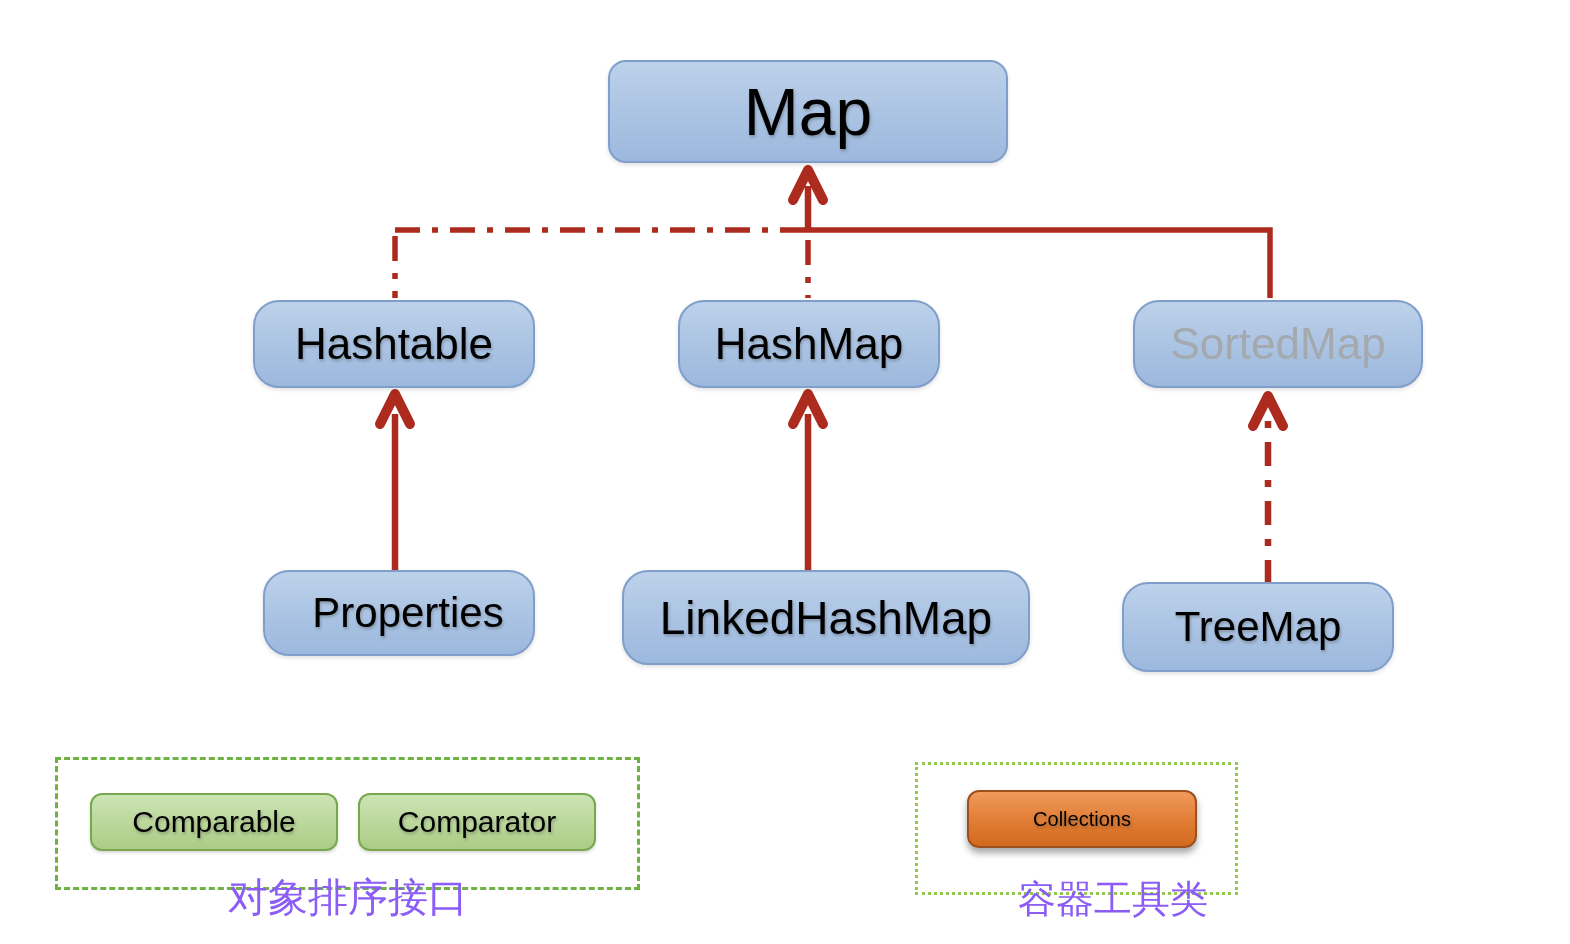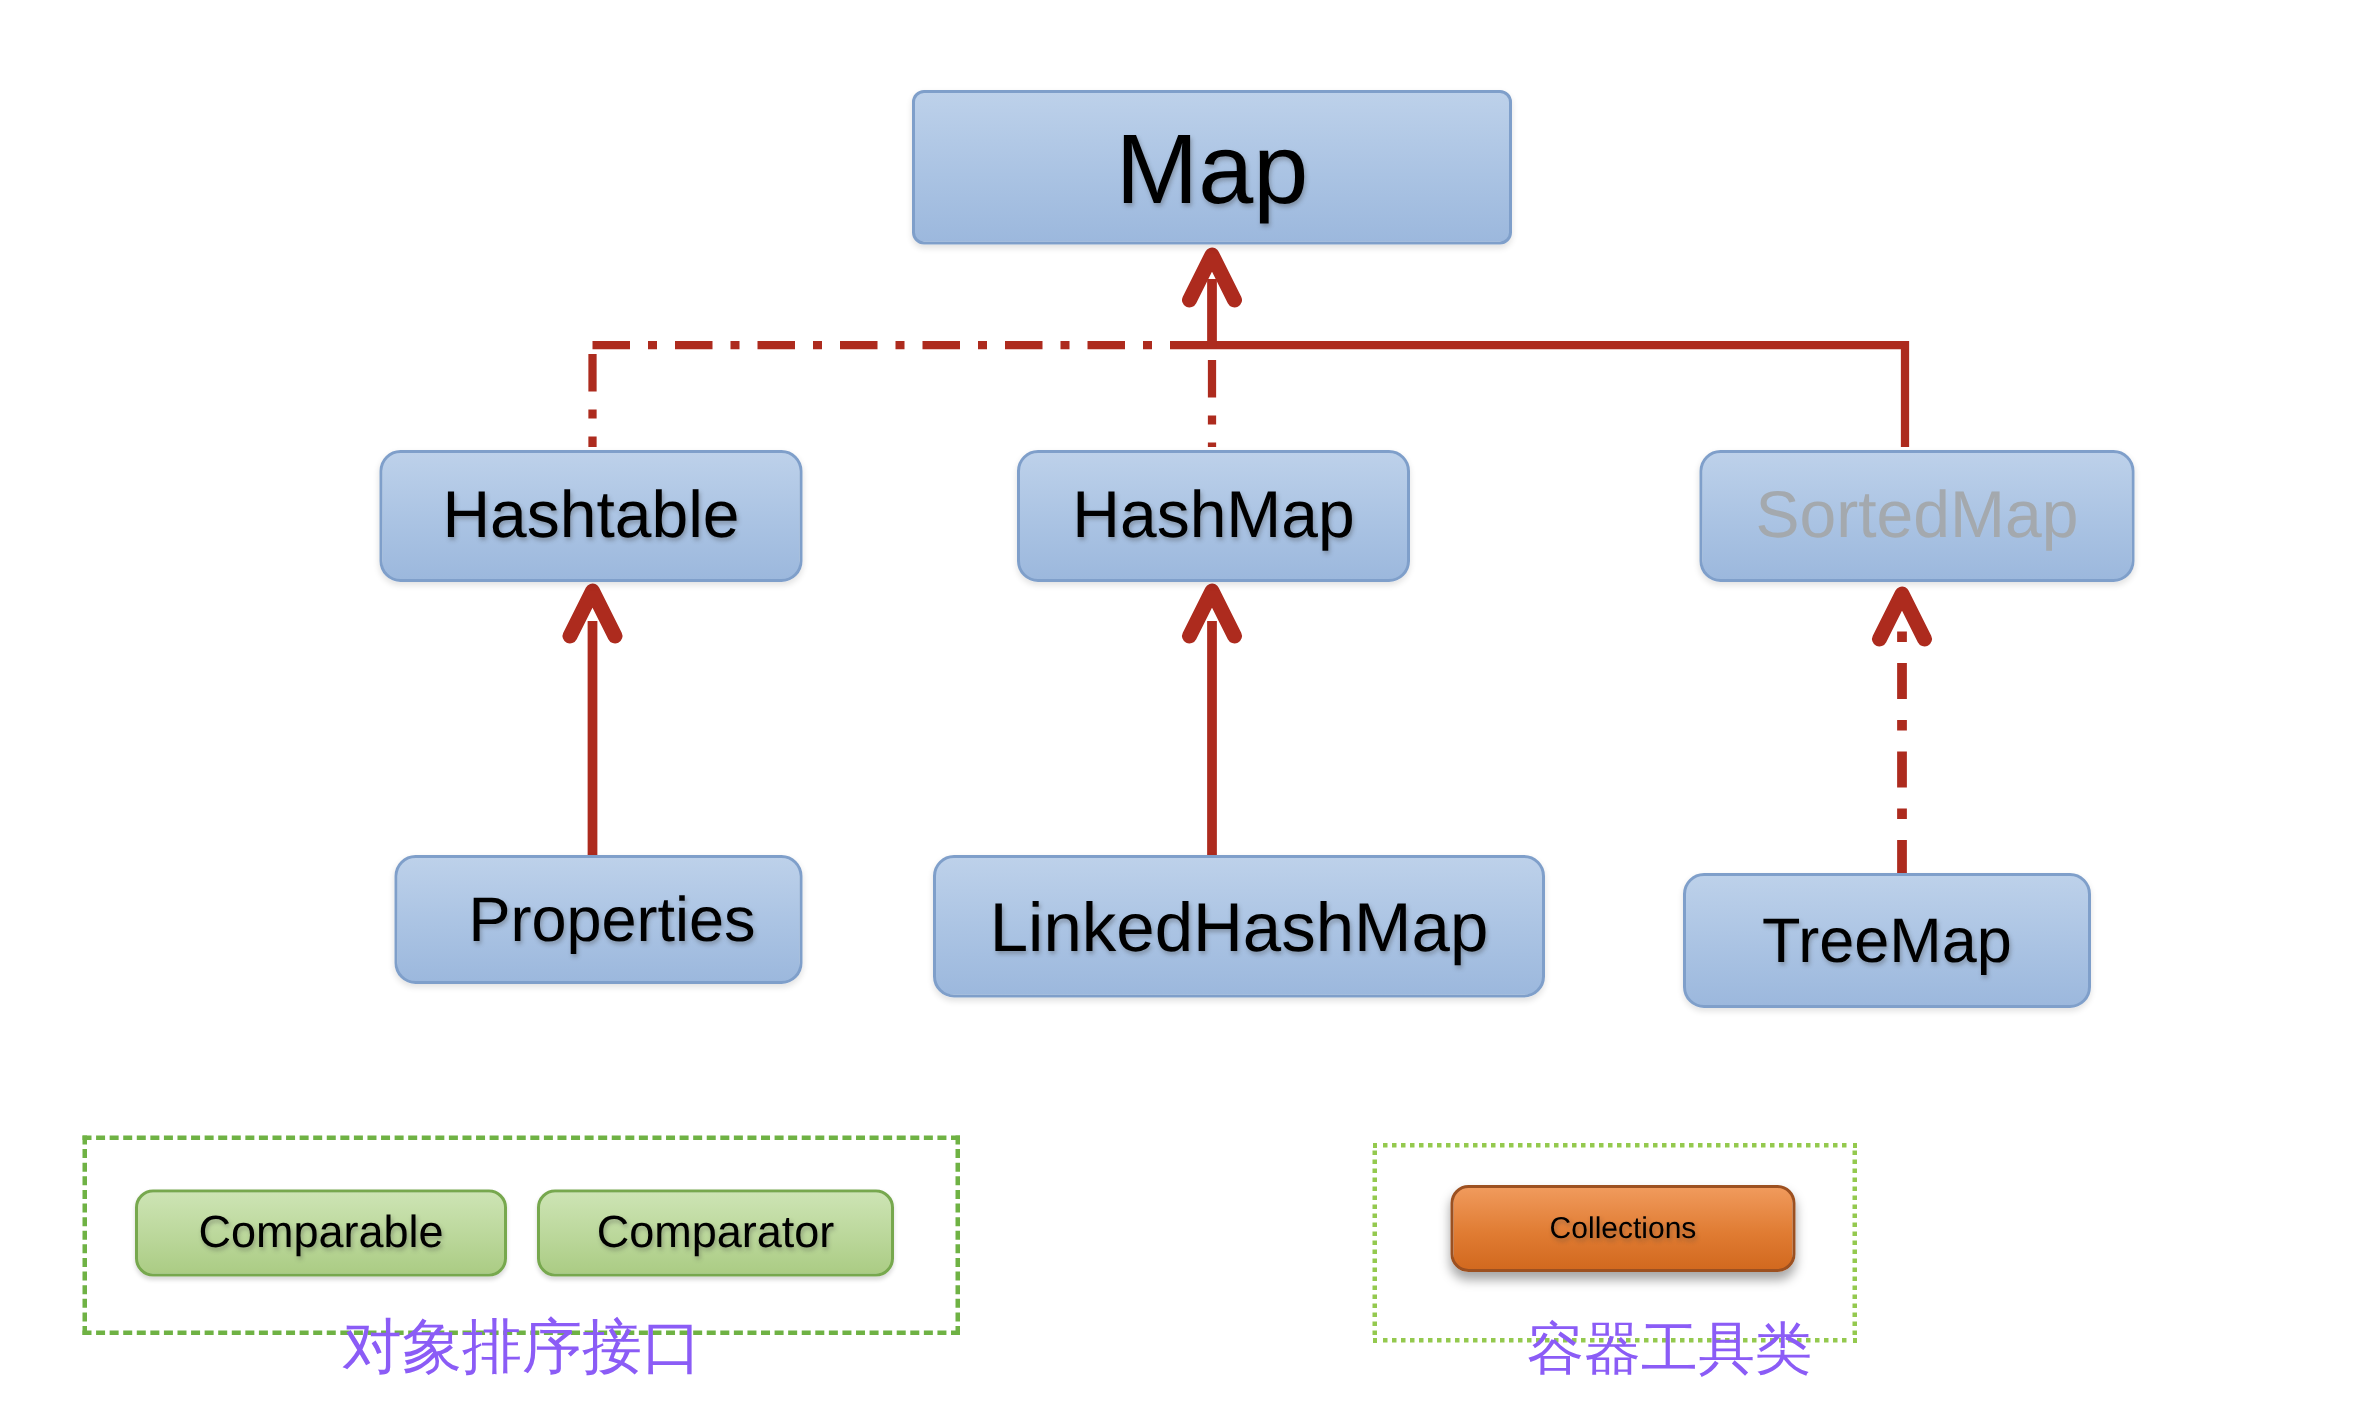"Map" div.node { border-radius: 8px -> 18px }
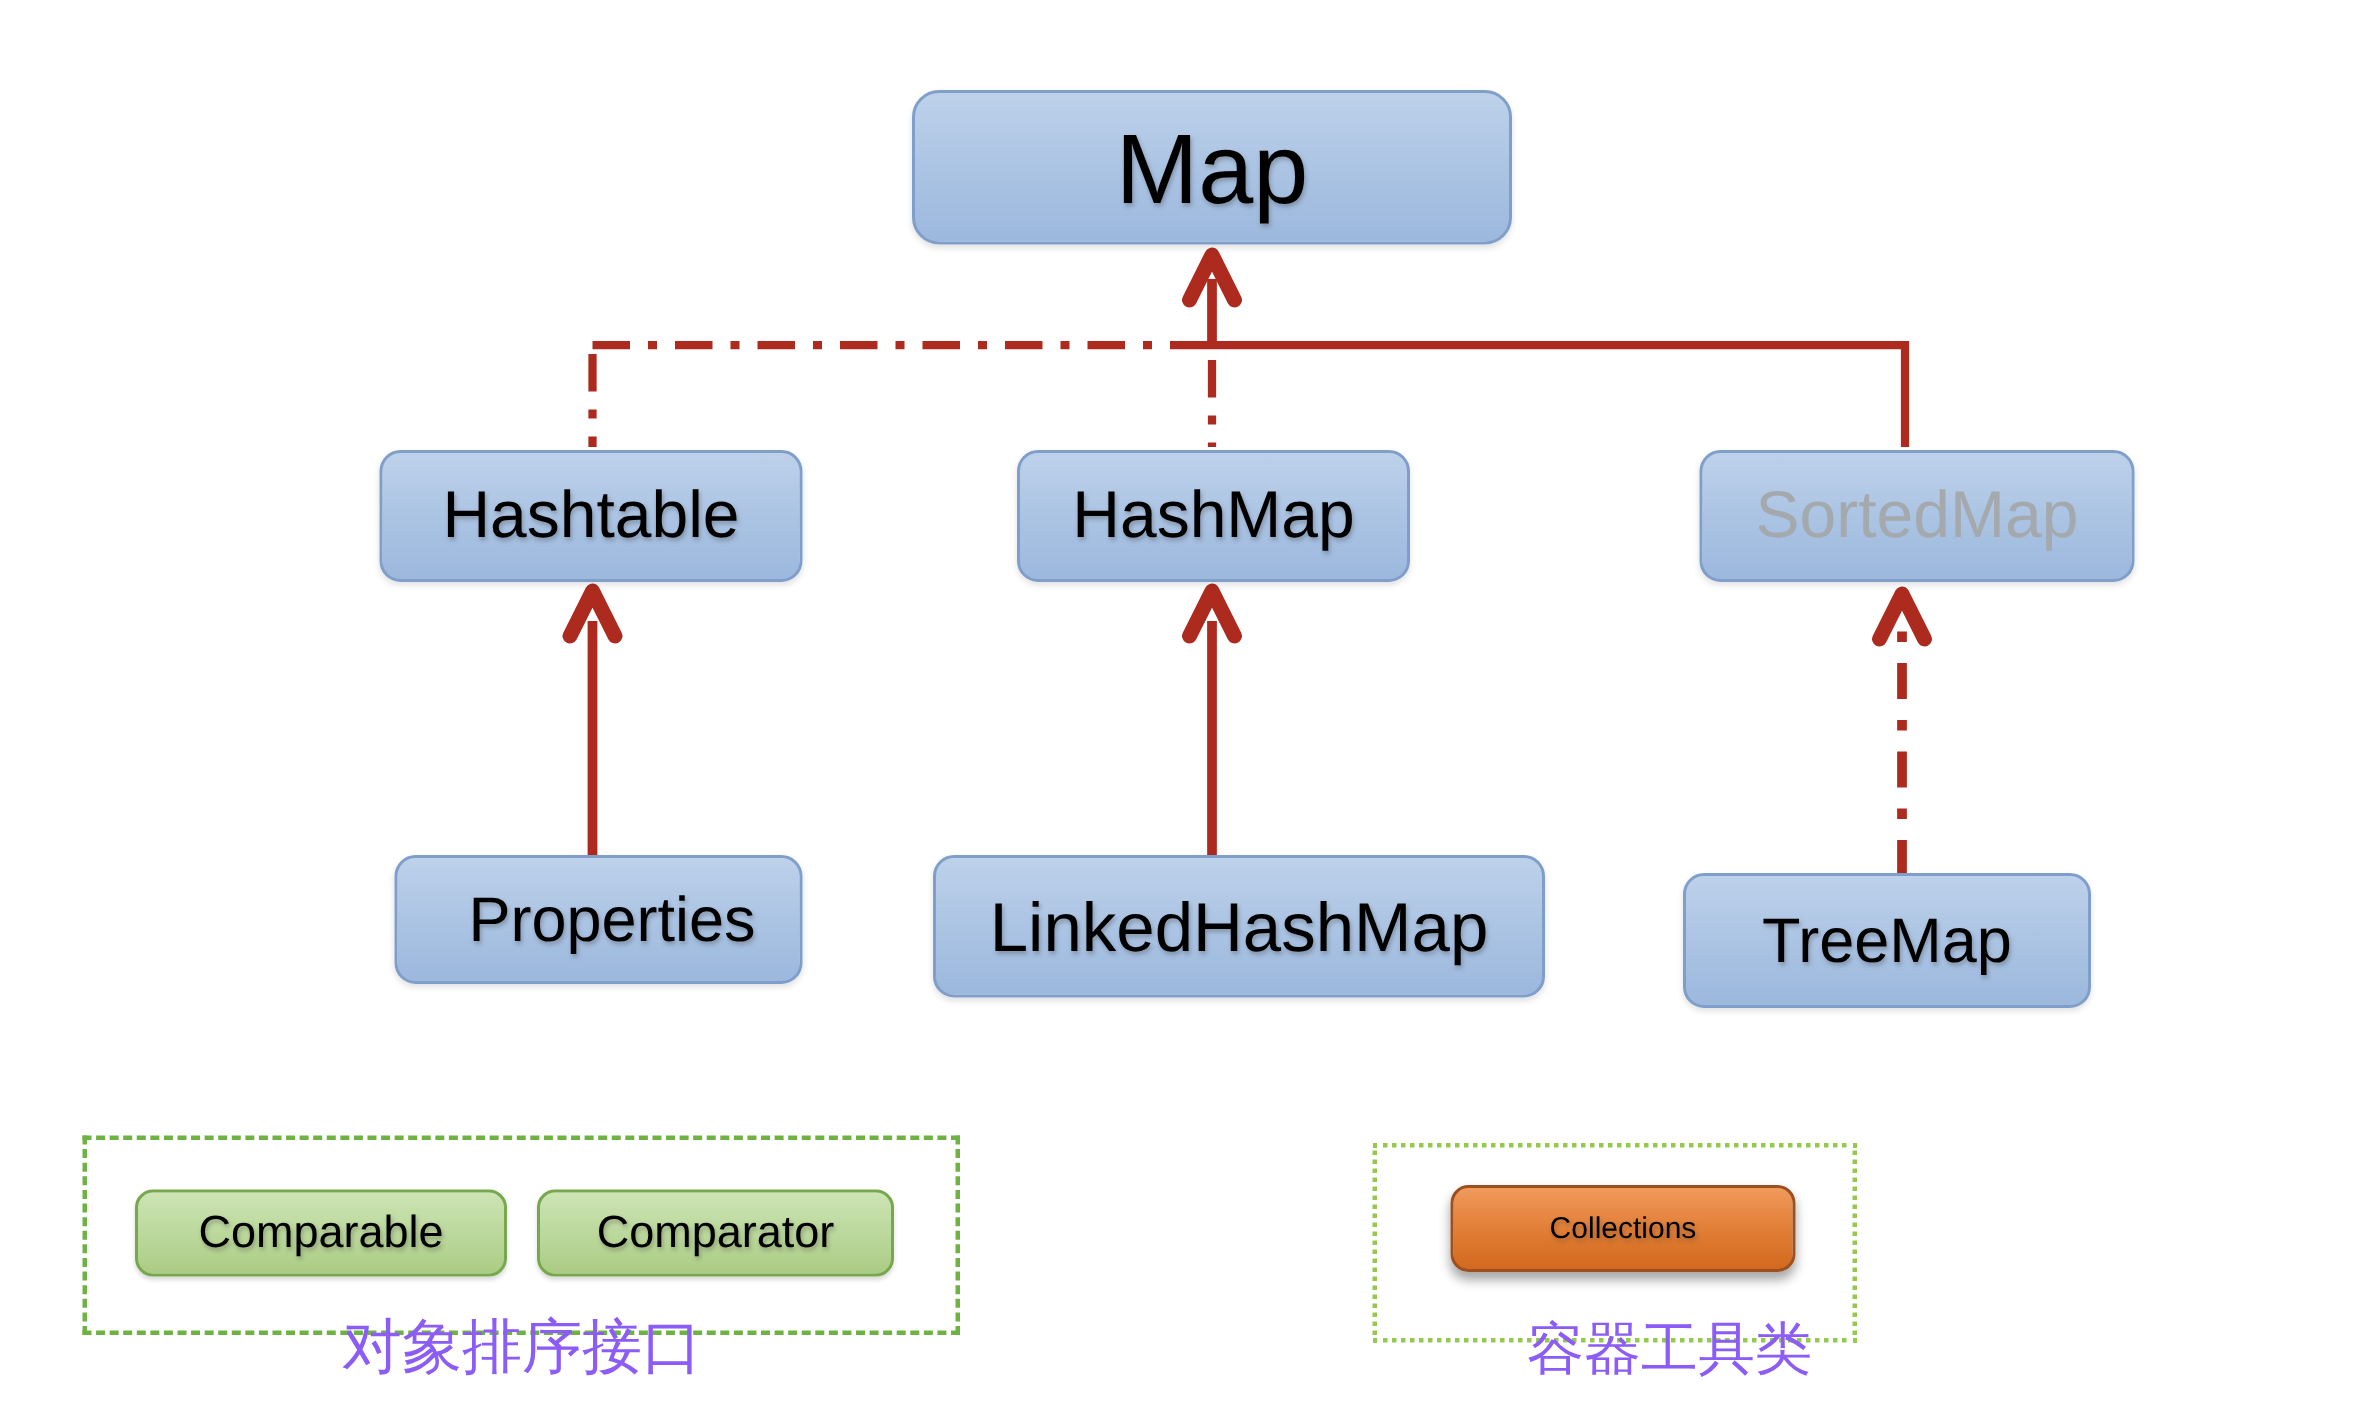"Hashtable" .node-blue { border-radius: 14px -> 26px }
